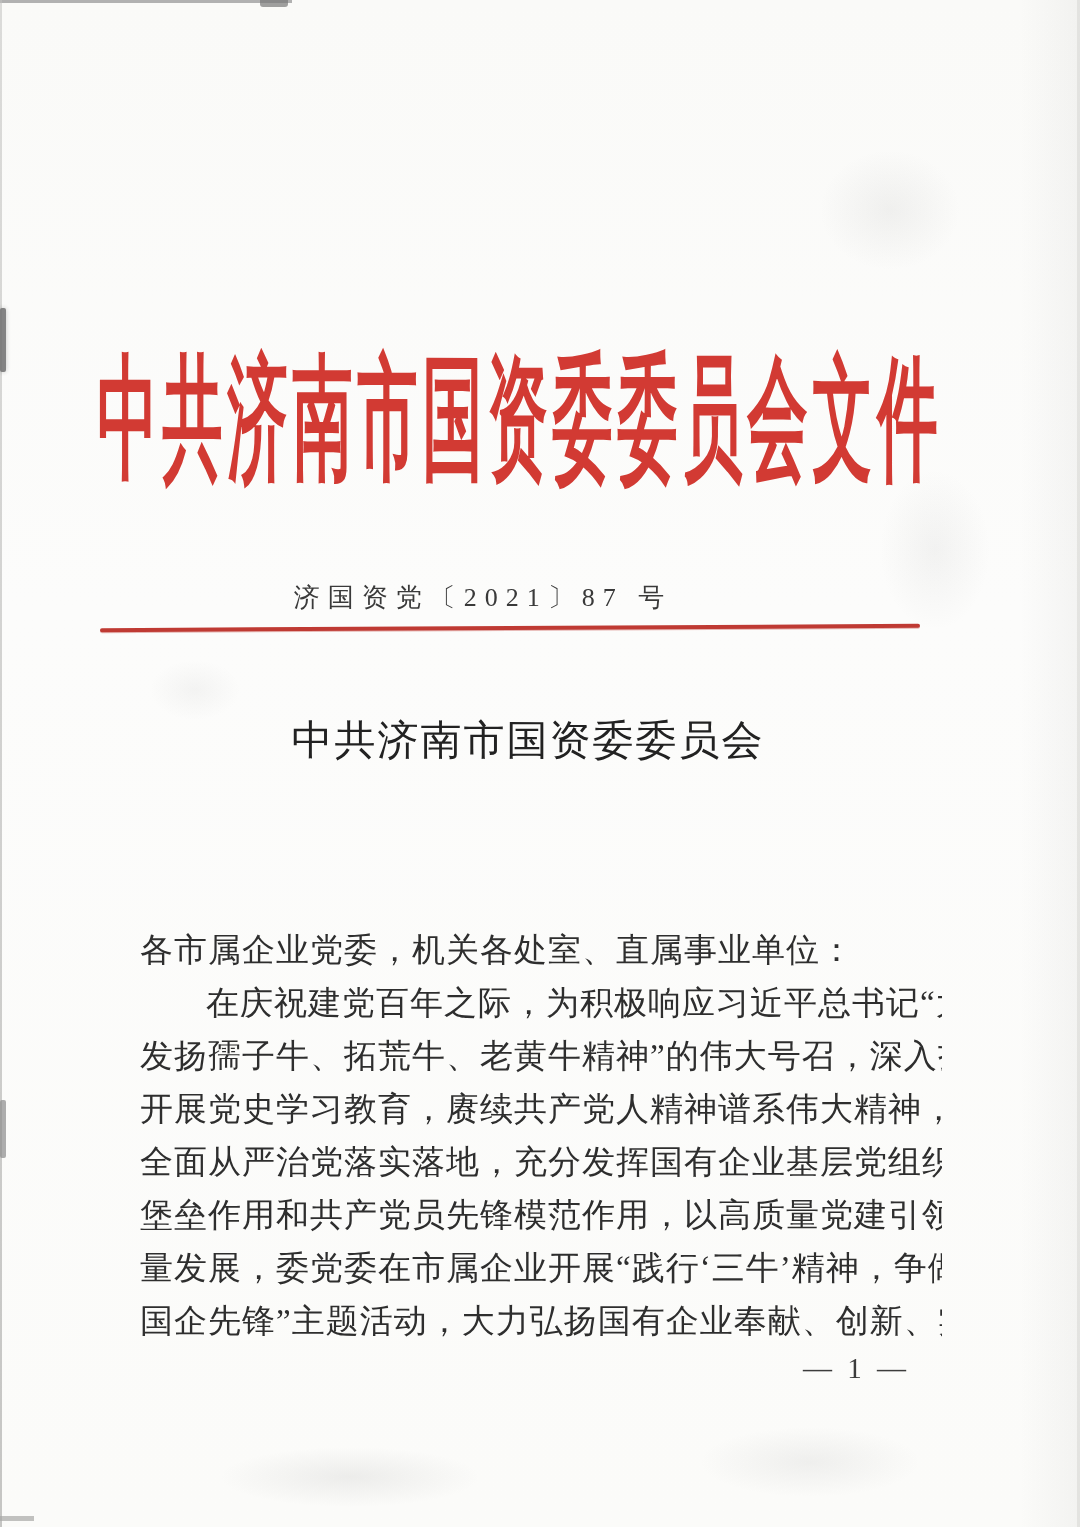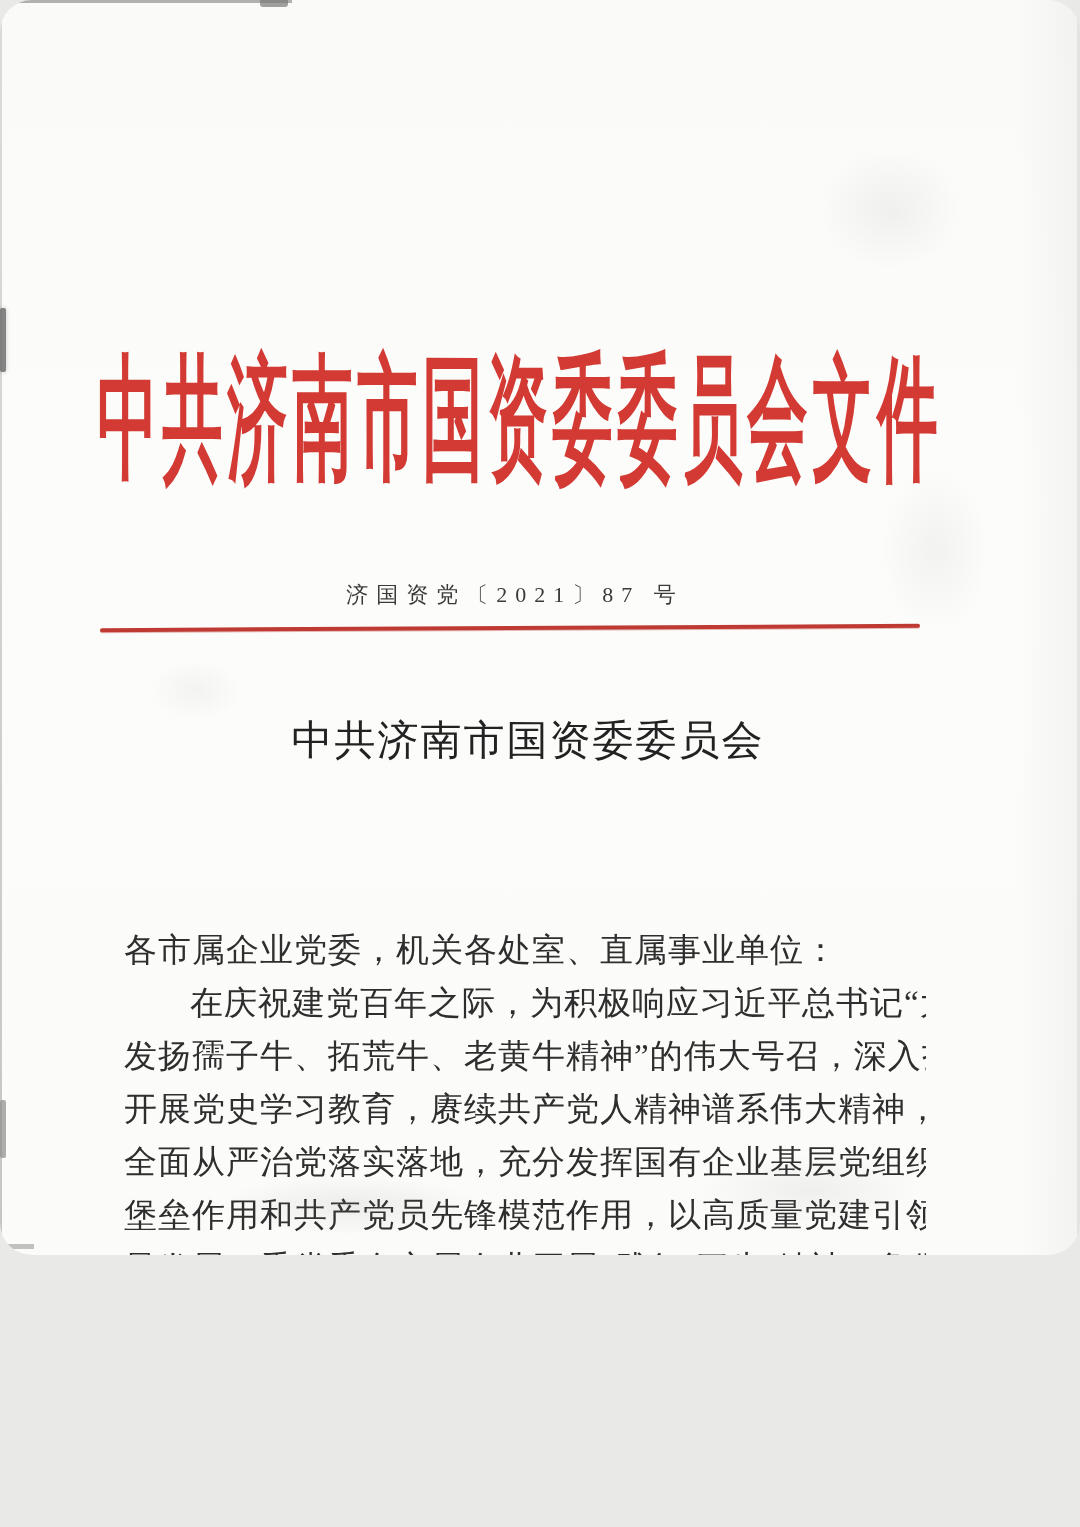"中共济南市国资委委员会文件" .page { border-radius: 32px -> none; height: 1255px -> 1527px }
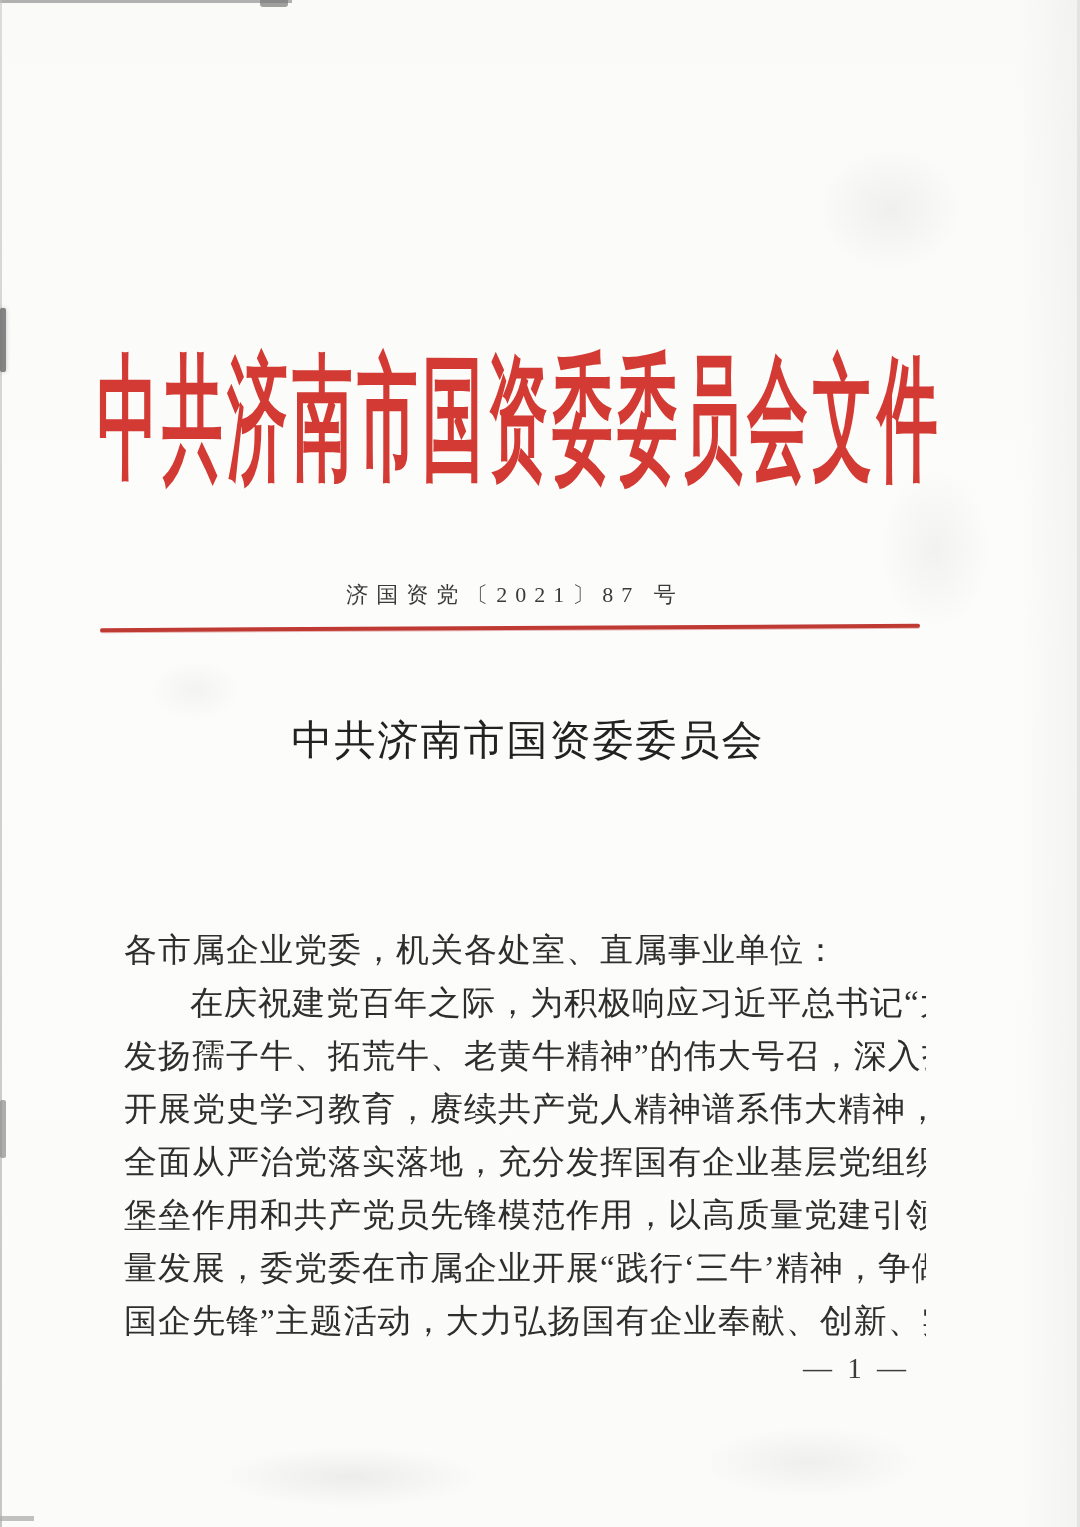"济国资党〔2021〕87 号" .doc-no { font-size: 22px -> 26px; padding-left: 32px -> none }
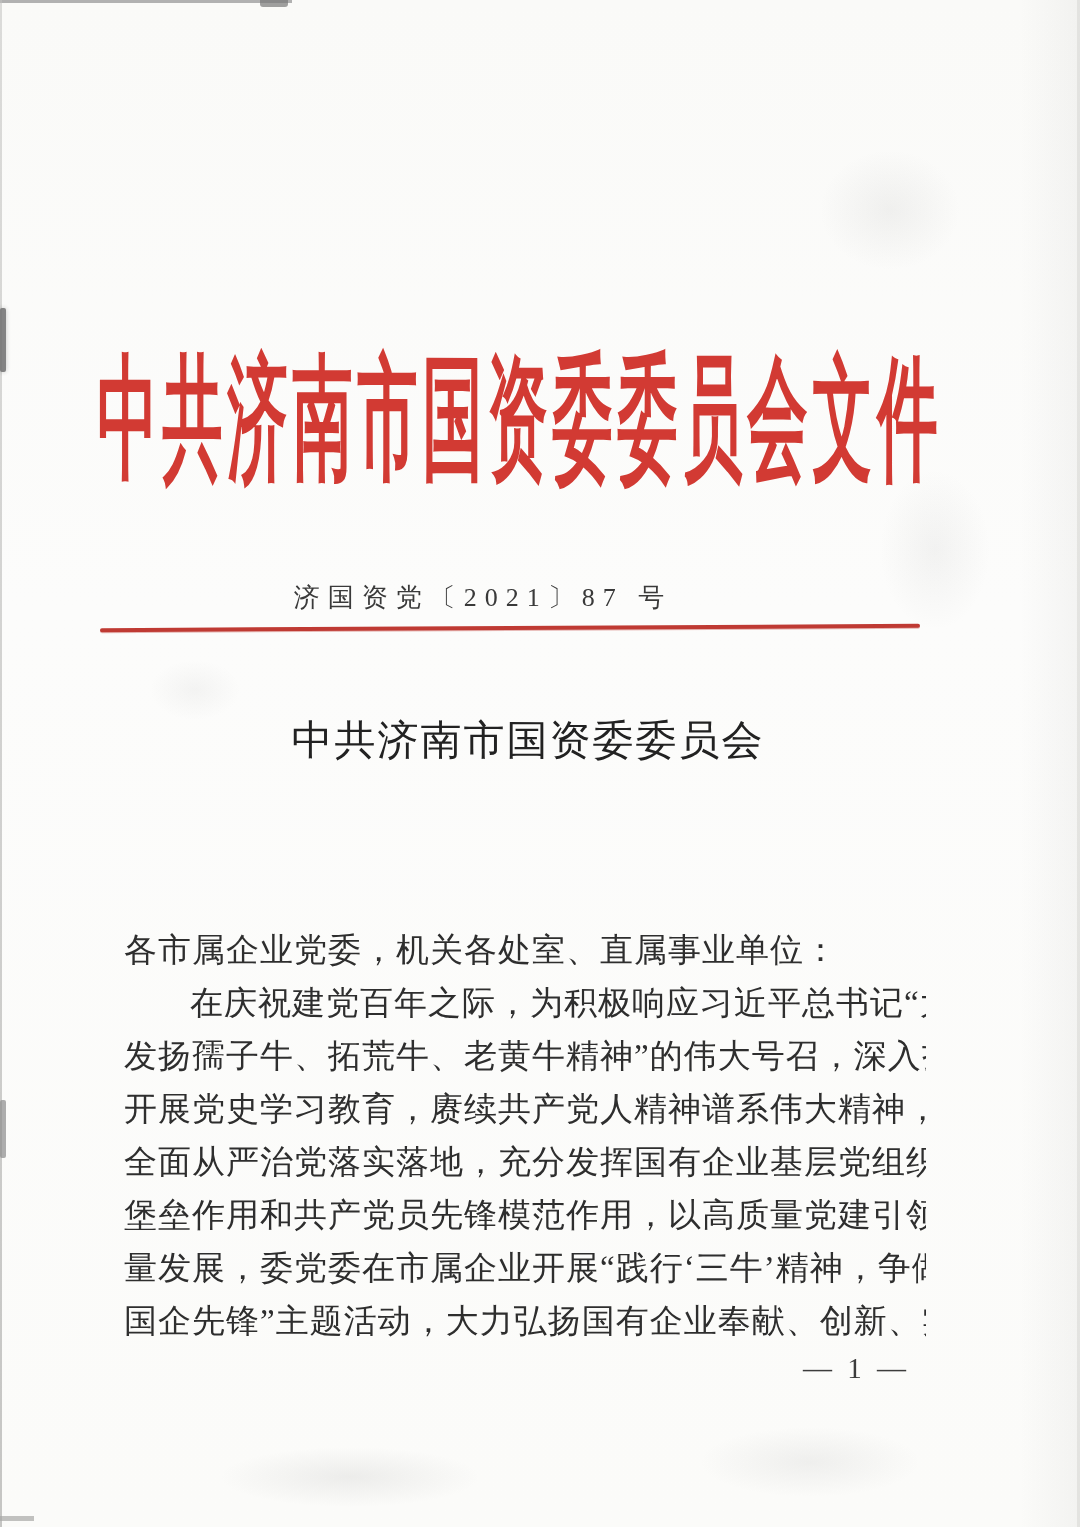"各市属企业党委，机关各处室、直属事业单位：" .body-block { left: 124px -> 140px }
